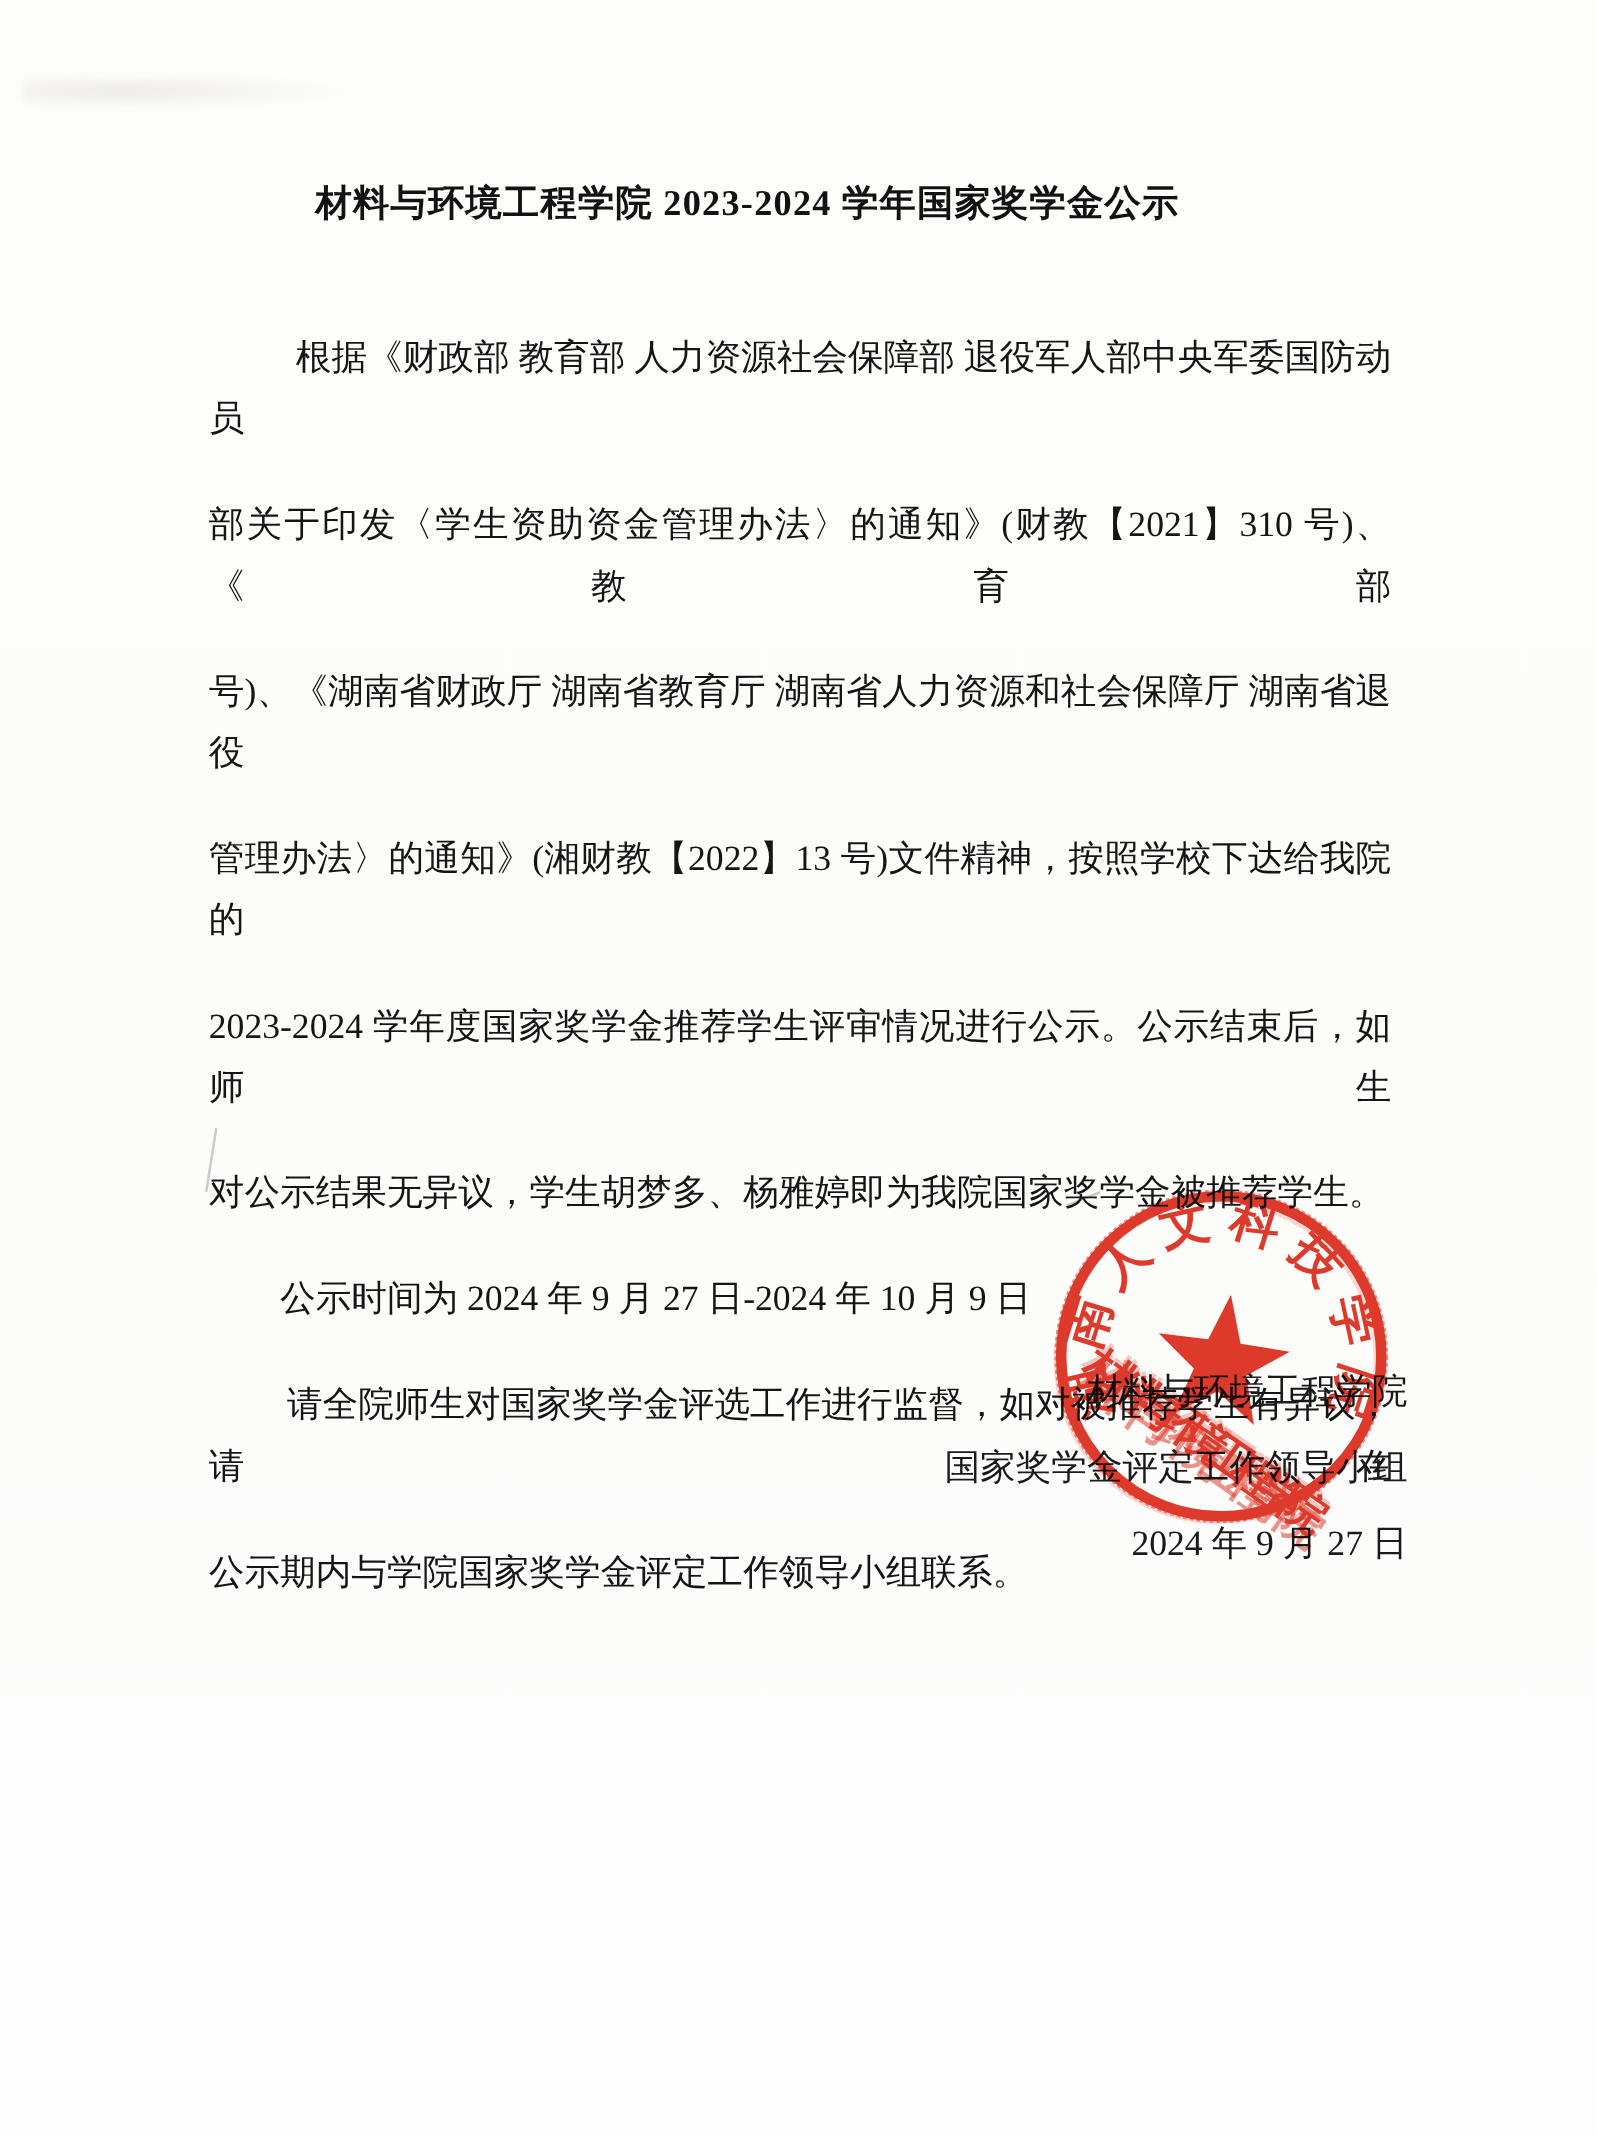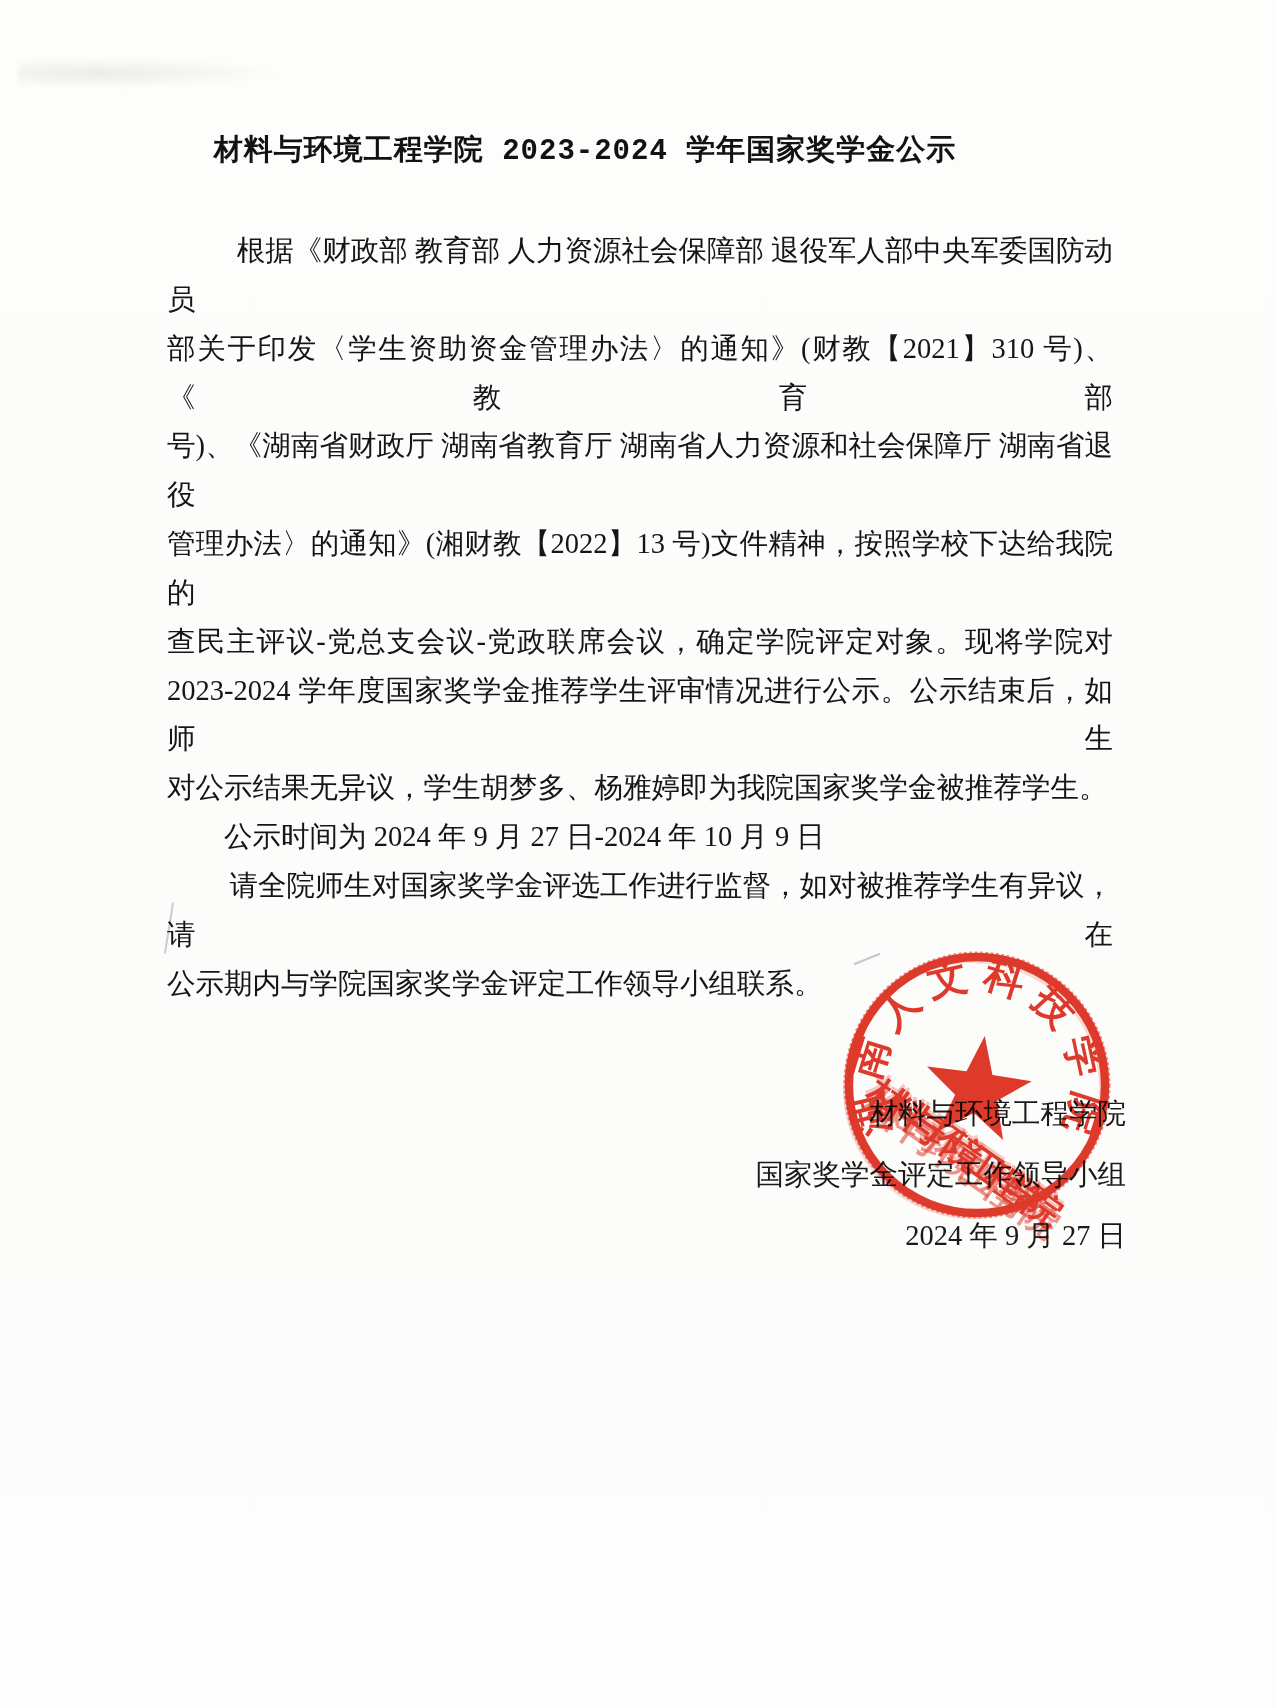"材料与环境工程学院 2023-2024 学年国家奖学金公示" .title { font-family: Liberation Mono, monospace -> Liberation Serif, serif; margin: 0 -> 13px }
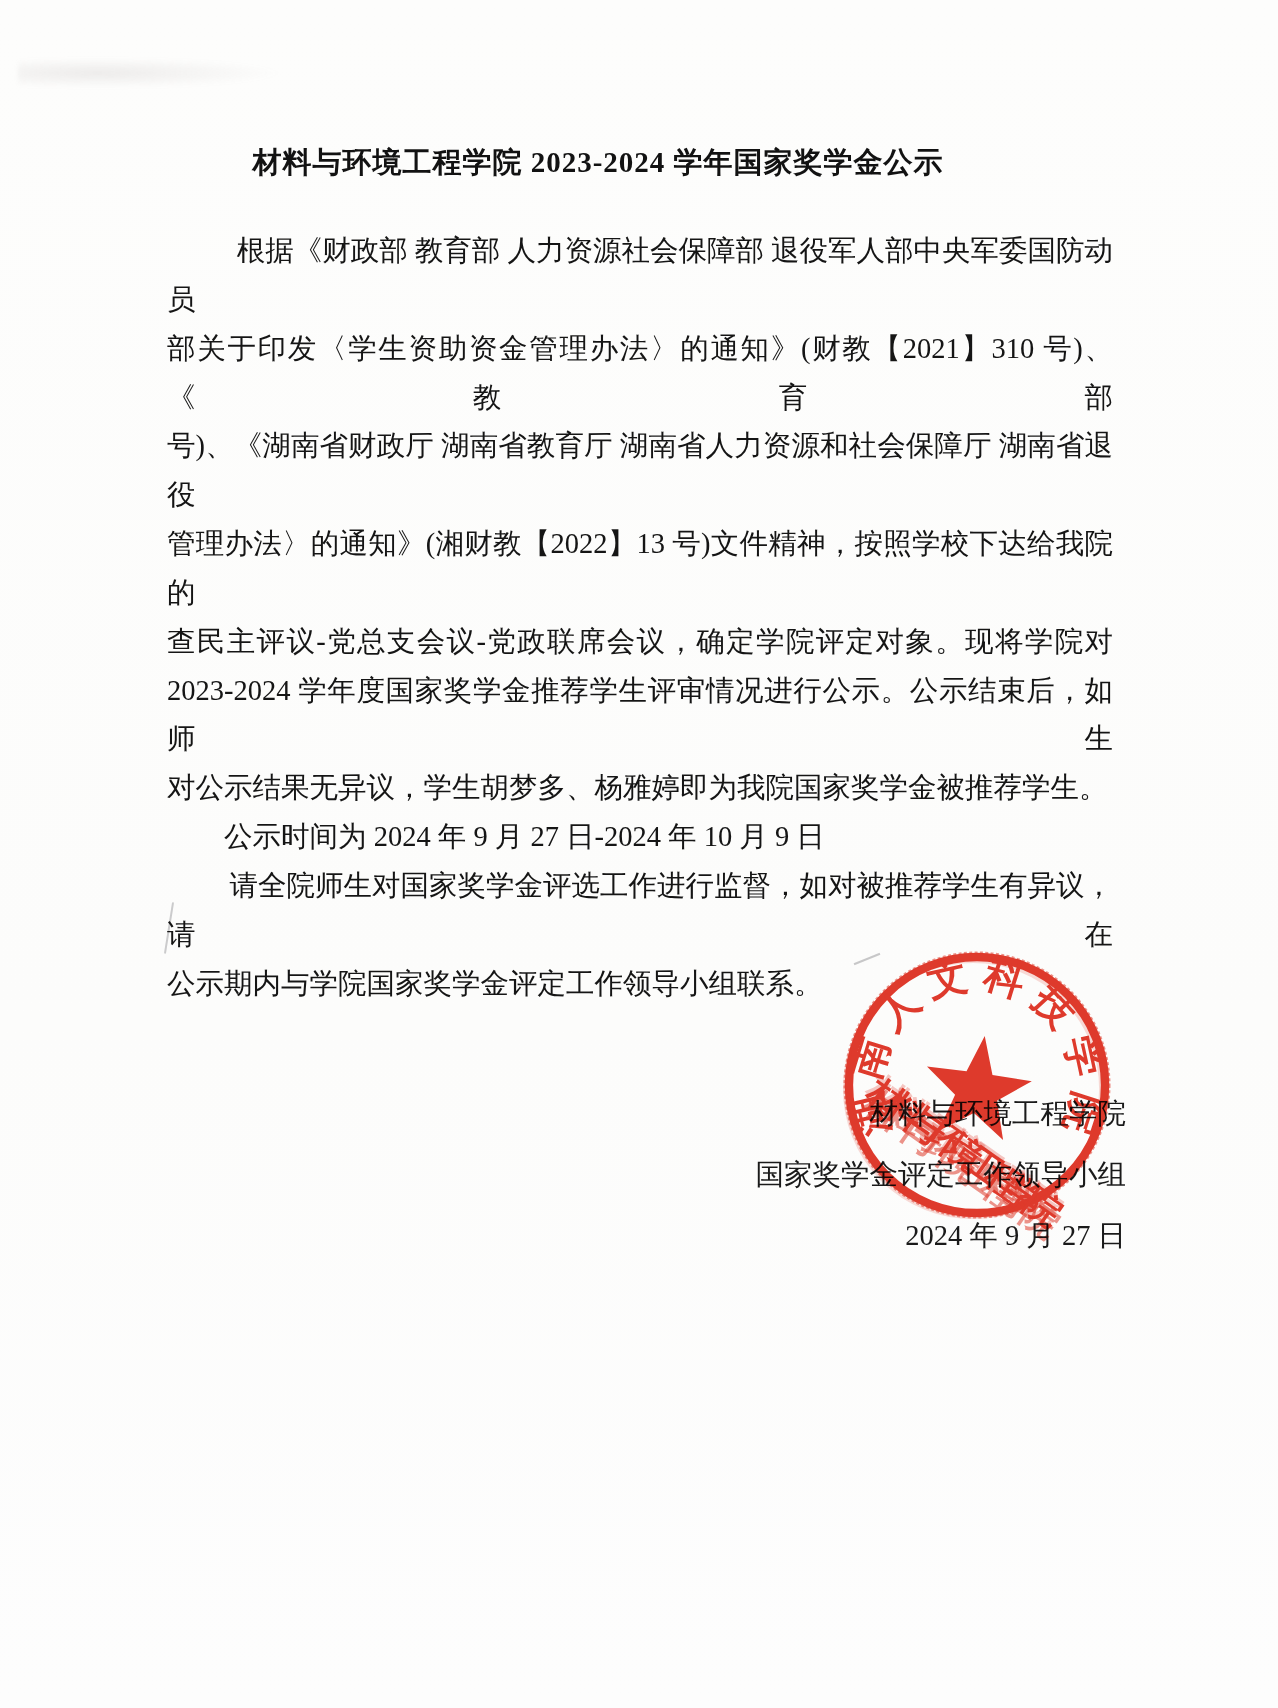"根据《财政部 教育部 人力资源社会保障部 退役军人部中央军委国防动员" .line { margin-top: none -> 36px }
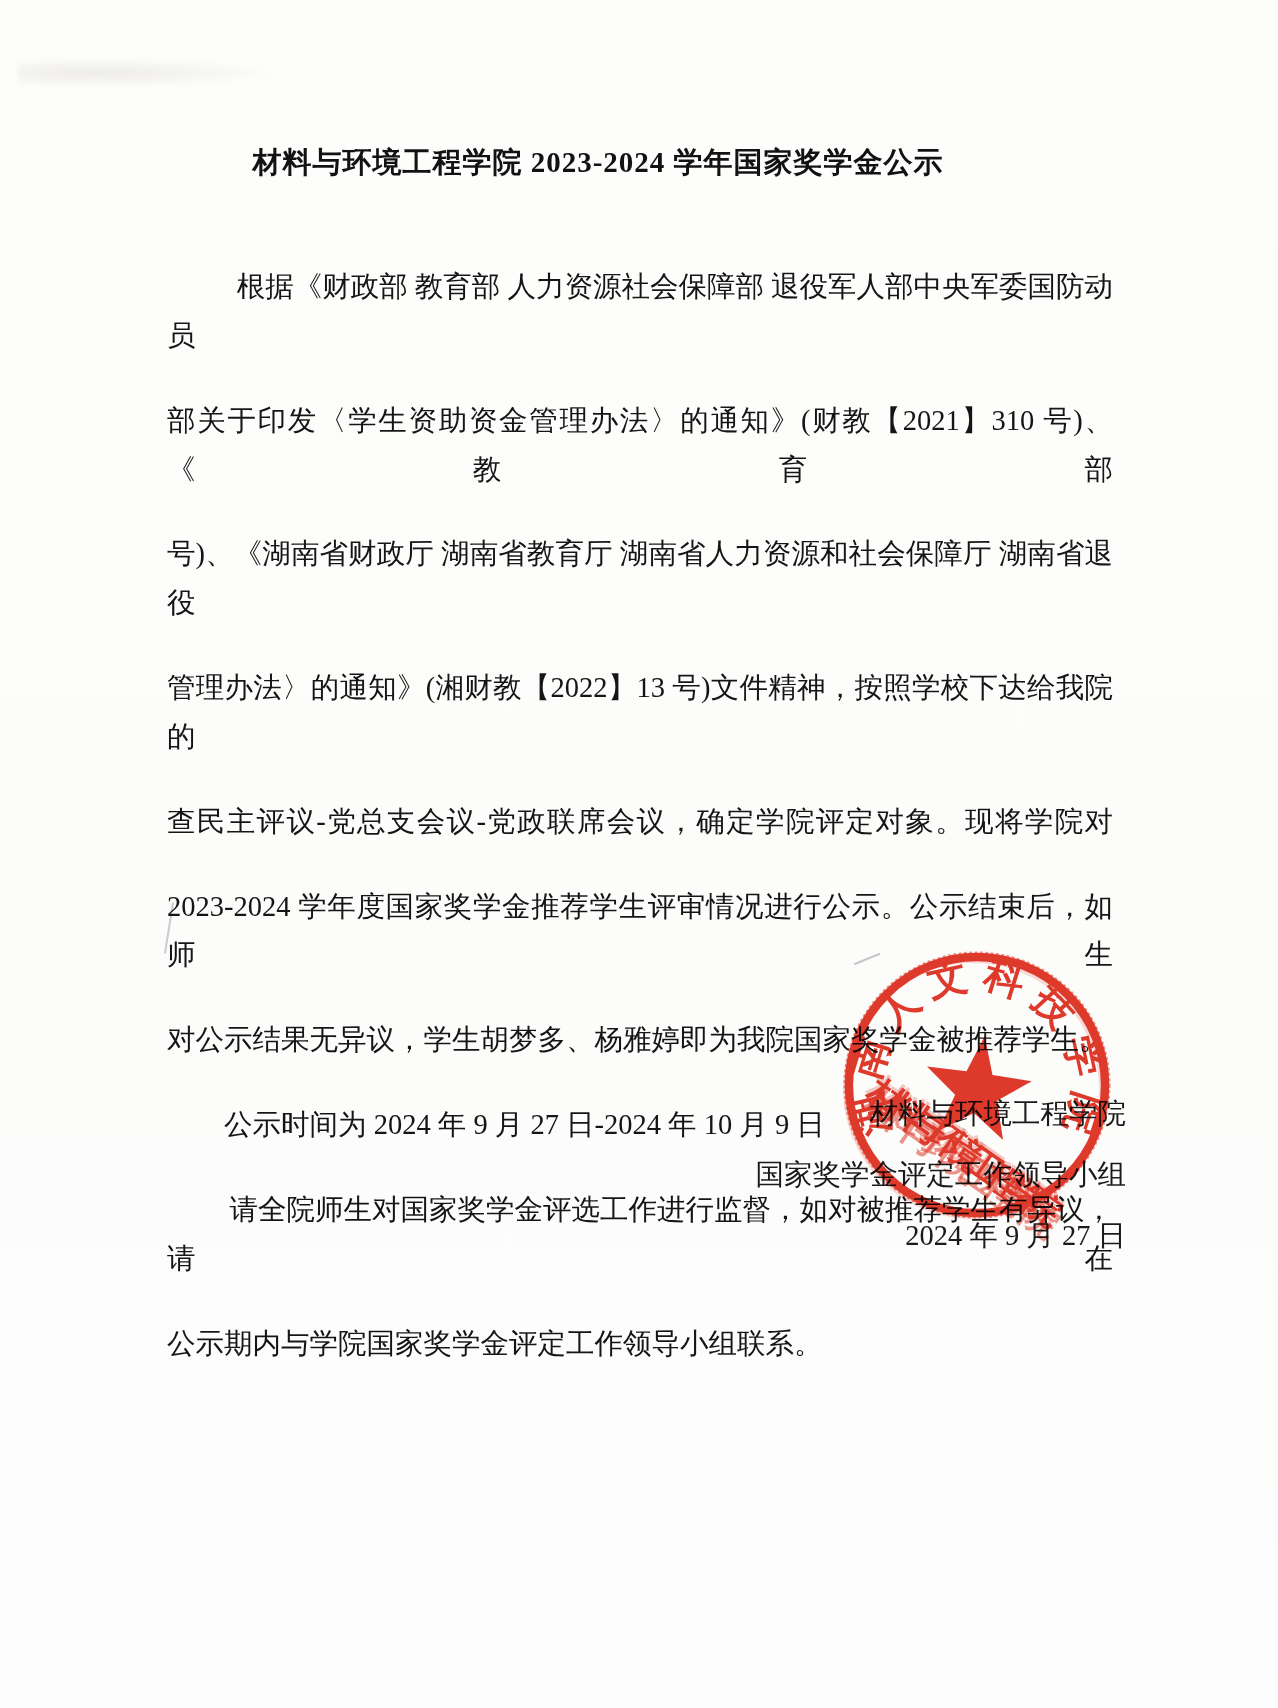"查民主评议-党总支会议-党政联席会议，确定学院评定对象。现将学院对" div.line { html: <div>查民主评议-党总支会议-党政联席会议，确定学院评定对象。现将学院对</div> -> none }
